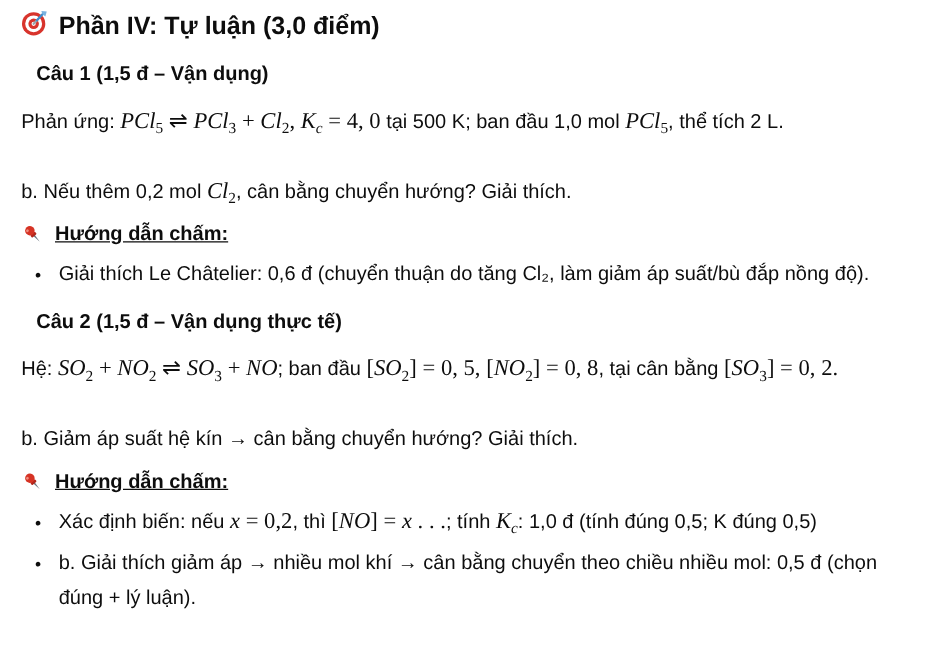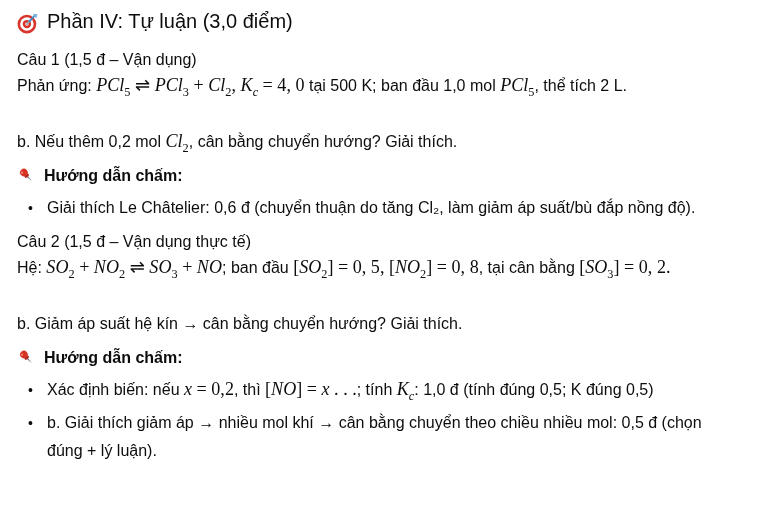"Phần IV: Tự luận (3,0" h3.title { align-items: flex-end -> flex-start; font-weight: 400 -> 700 }
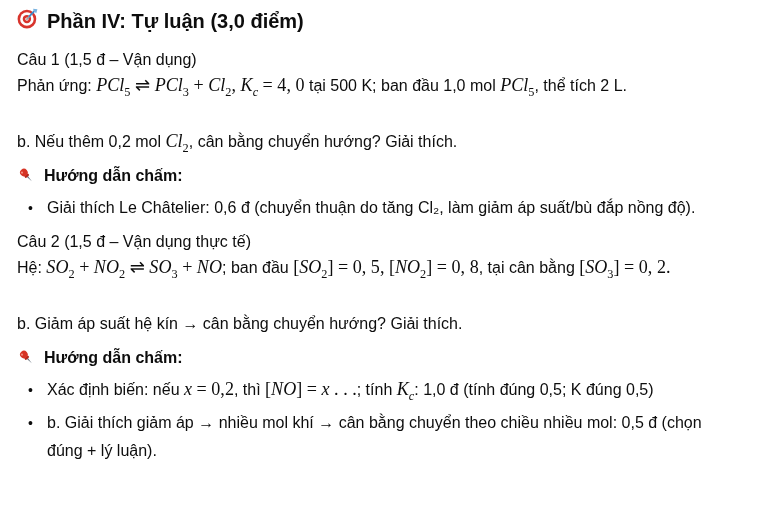"Câu 1 (1,5 đ –" .q-head { font-weight: 400 -> 700; margin: 0 -> 12px }
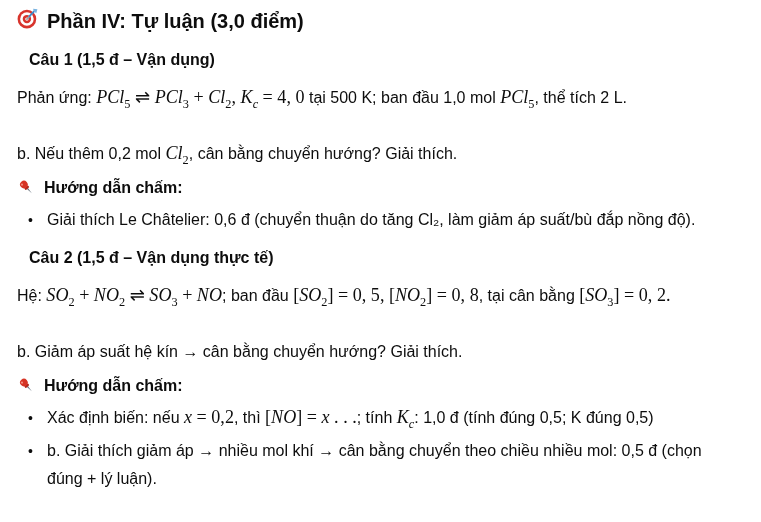"Hướng dẫn chấm:" .rubric-head { text-decoration: none -> underline }
